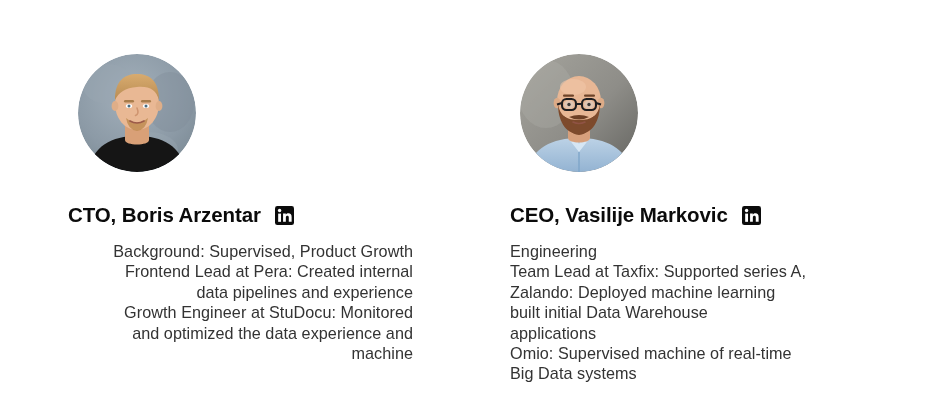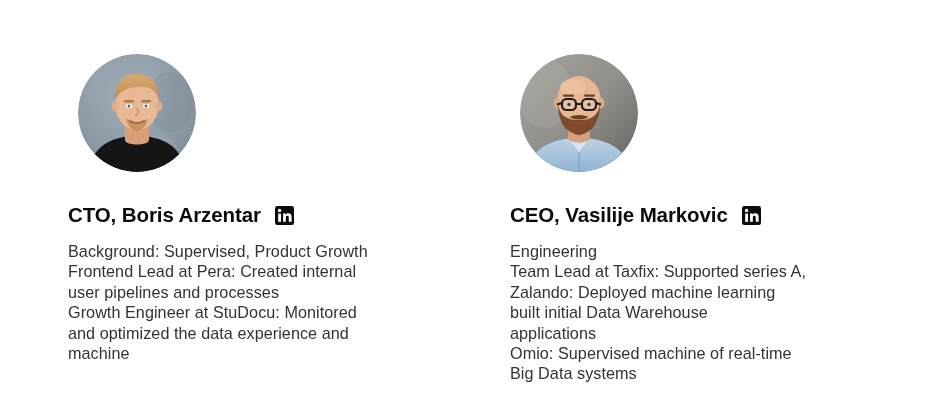"CTO, Boris Arzentar" .profile-card.left { text-align: none -> right }
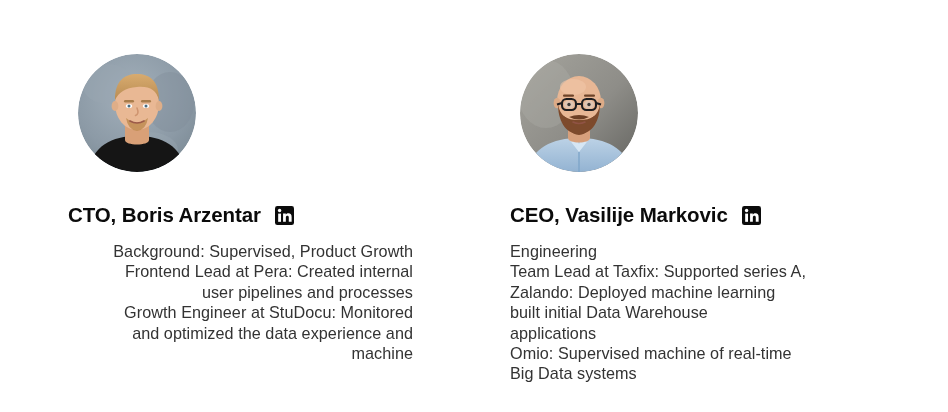"user pipelines and processes" div.bio-line { text: user pipelines and processes -> data pipelines and experience }
